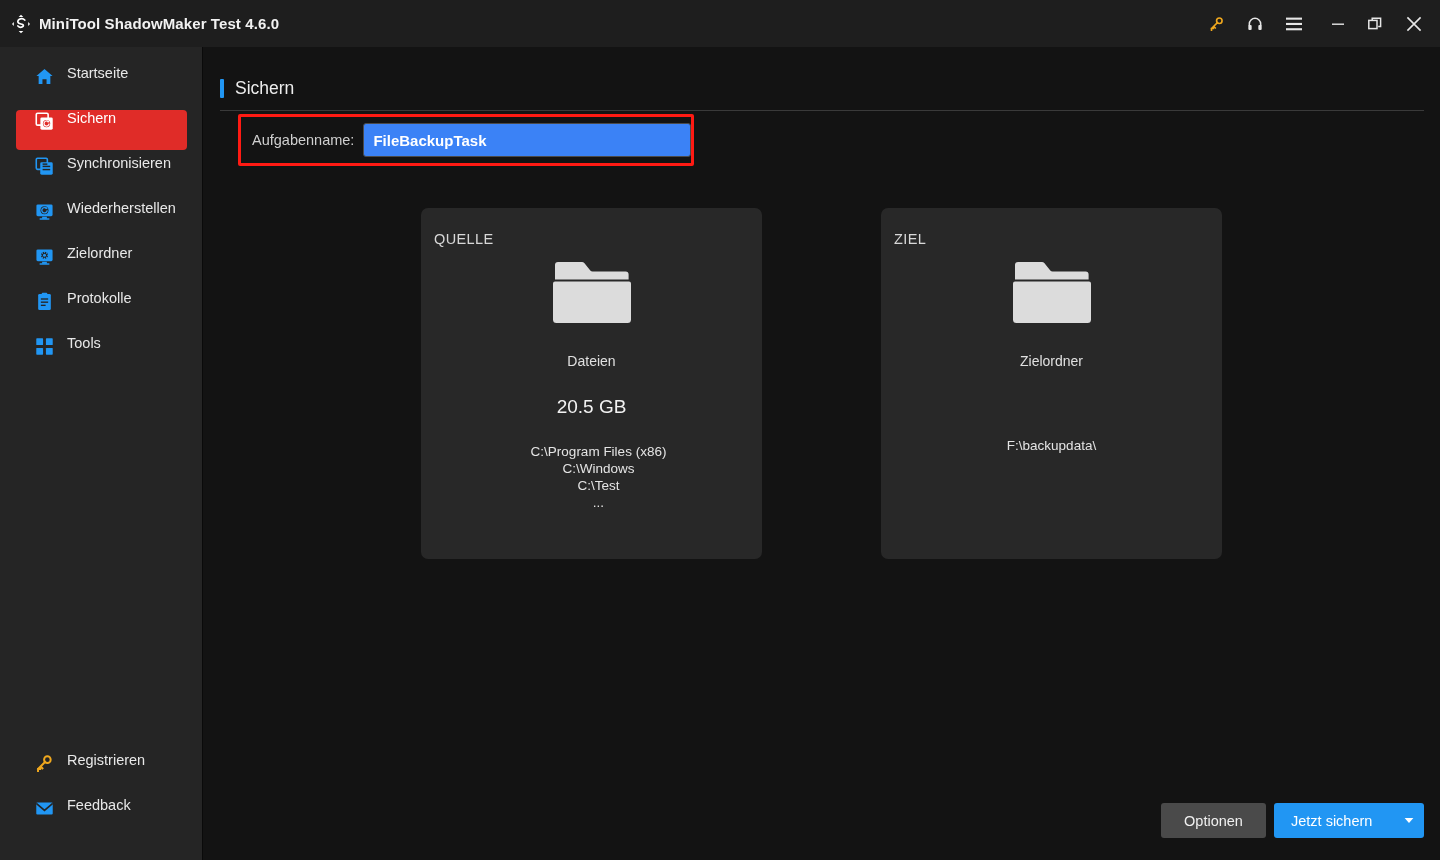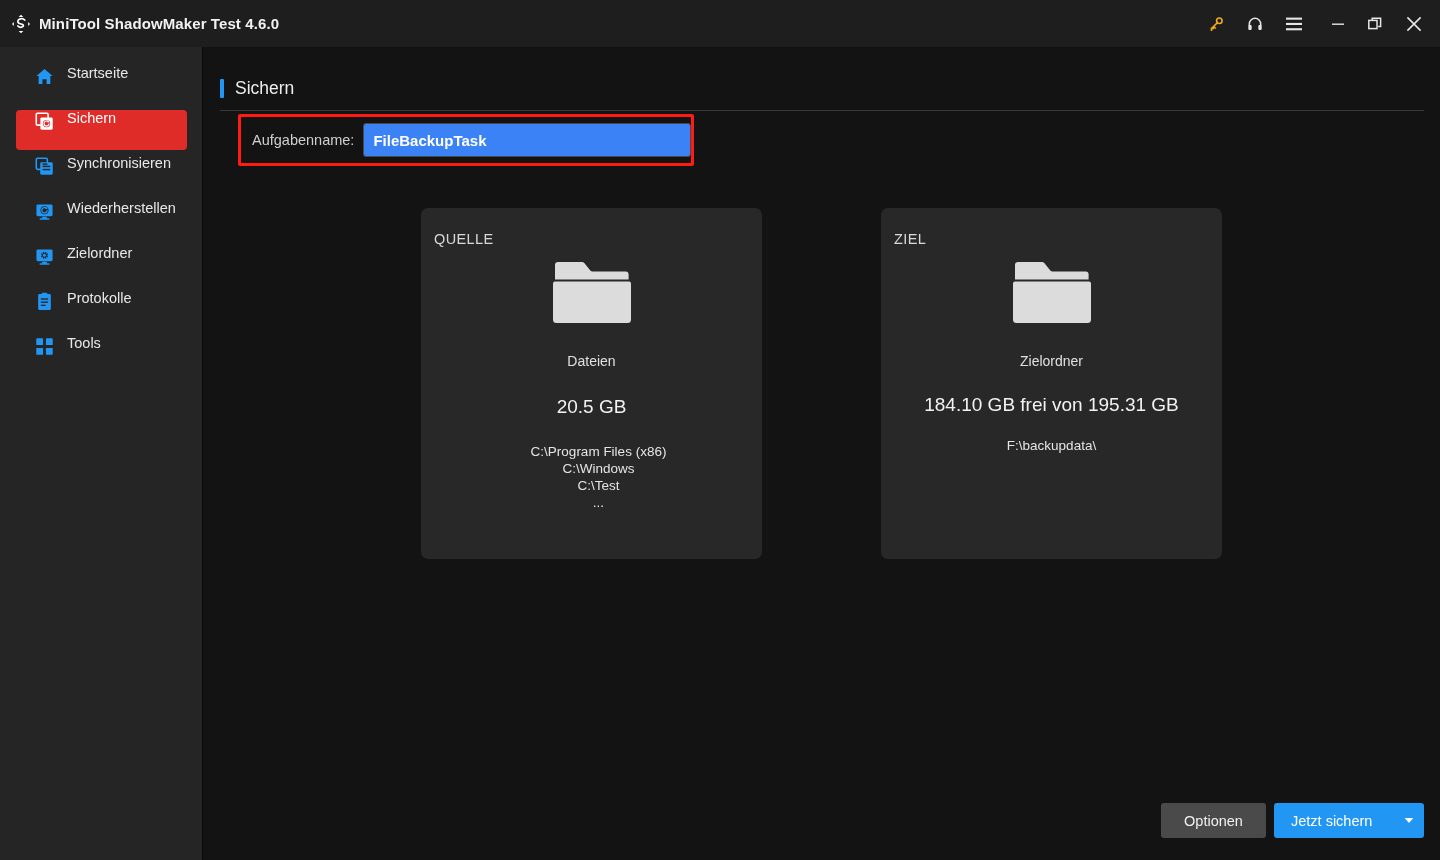"184.10 GB frei von 195.31" div.card-size { html: <div>184.10 GB frei von 195.31 GB</div> -> none }
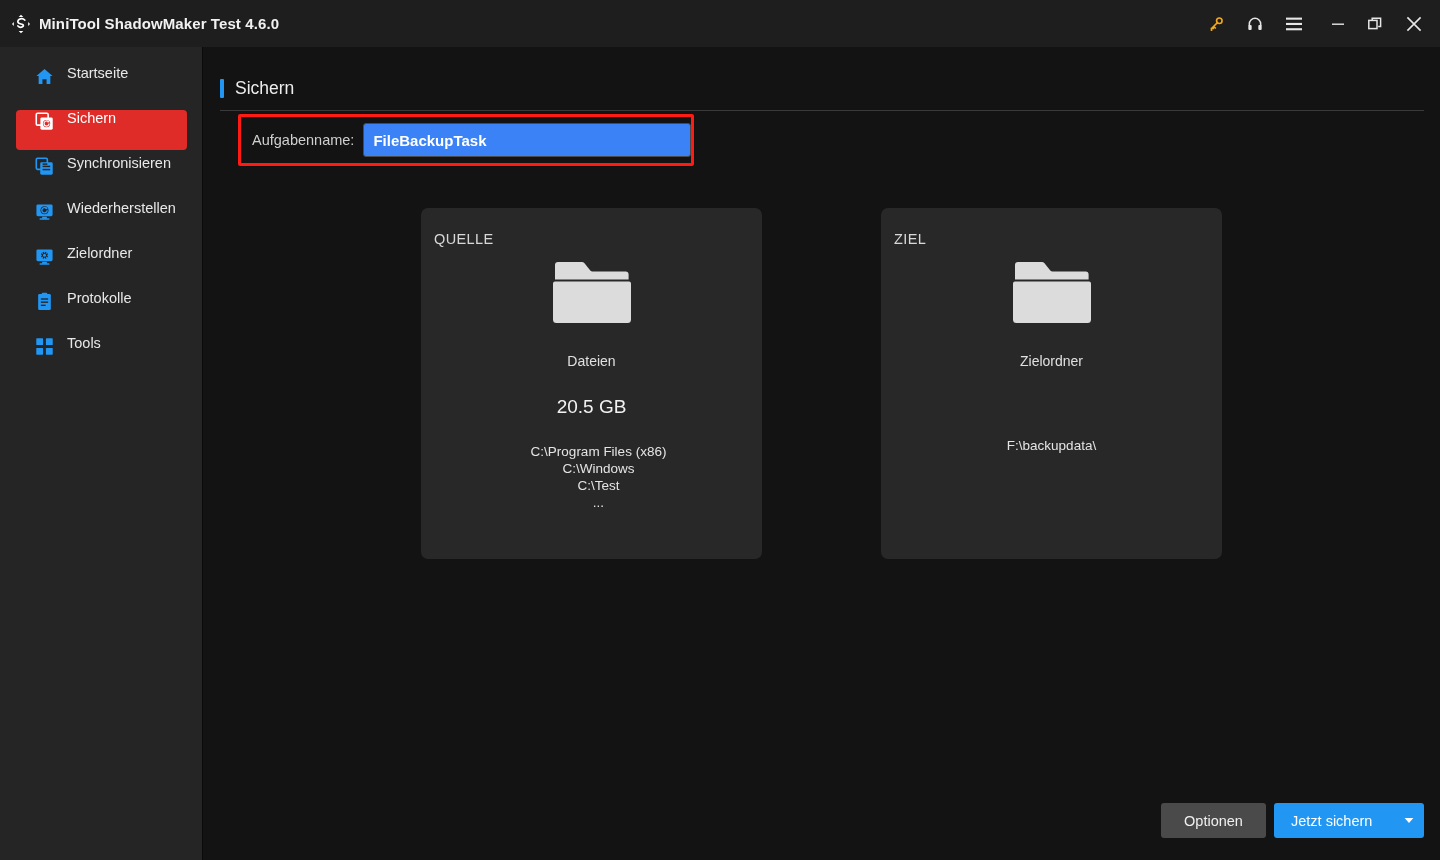"Registrieren" div { html: none -> <div> <div> <span> <svg> <circle></circle> <path></path> </svg> </span> <span>Registrieren</span> </div> <div> <span> <svg> <rect></rect> <path></path> </svg> </span> <span>Feedback</span> </div> </div> }
